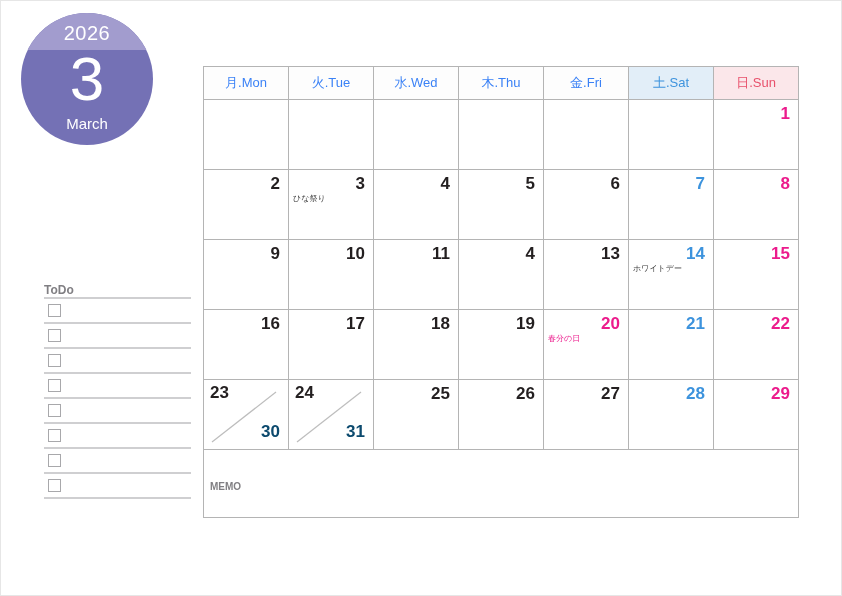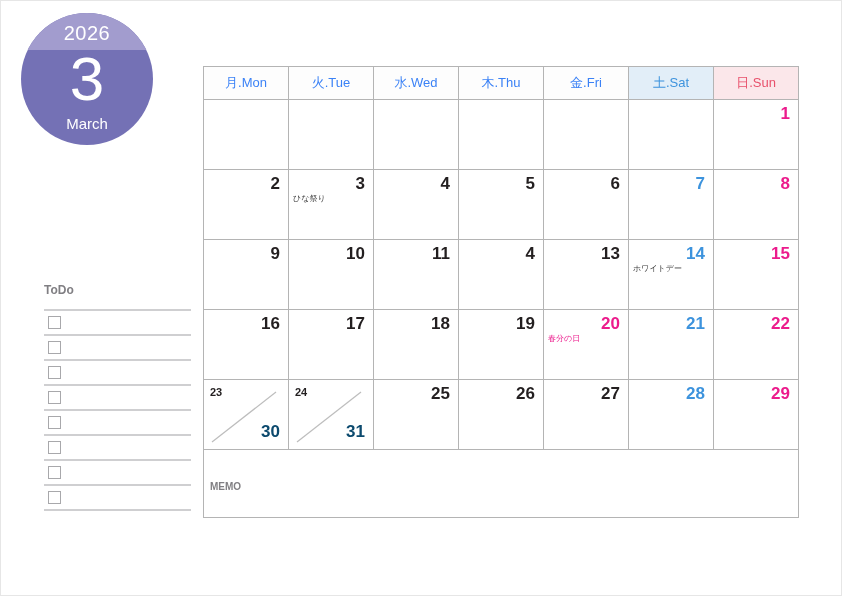"ToDo" .todo-title { padding-bottom: 12px -> 0 }
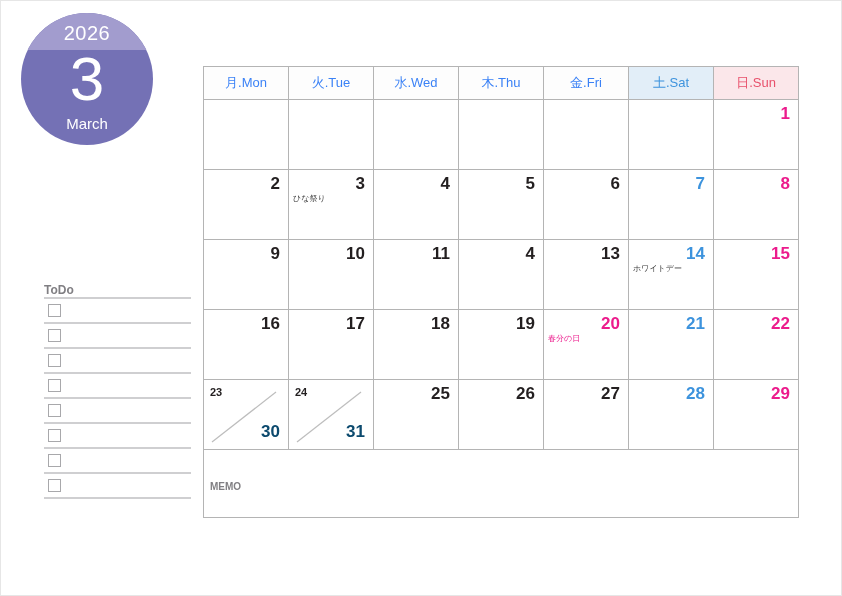"23" td.split .d1 { font-size: 11px -> 17px }
